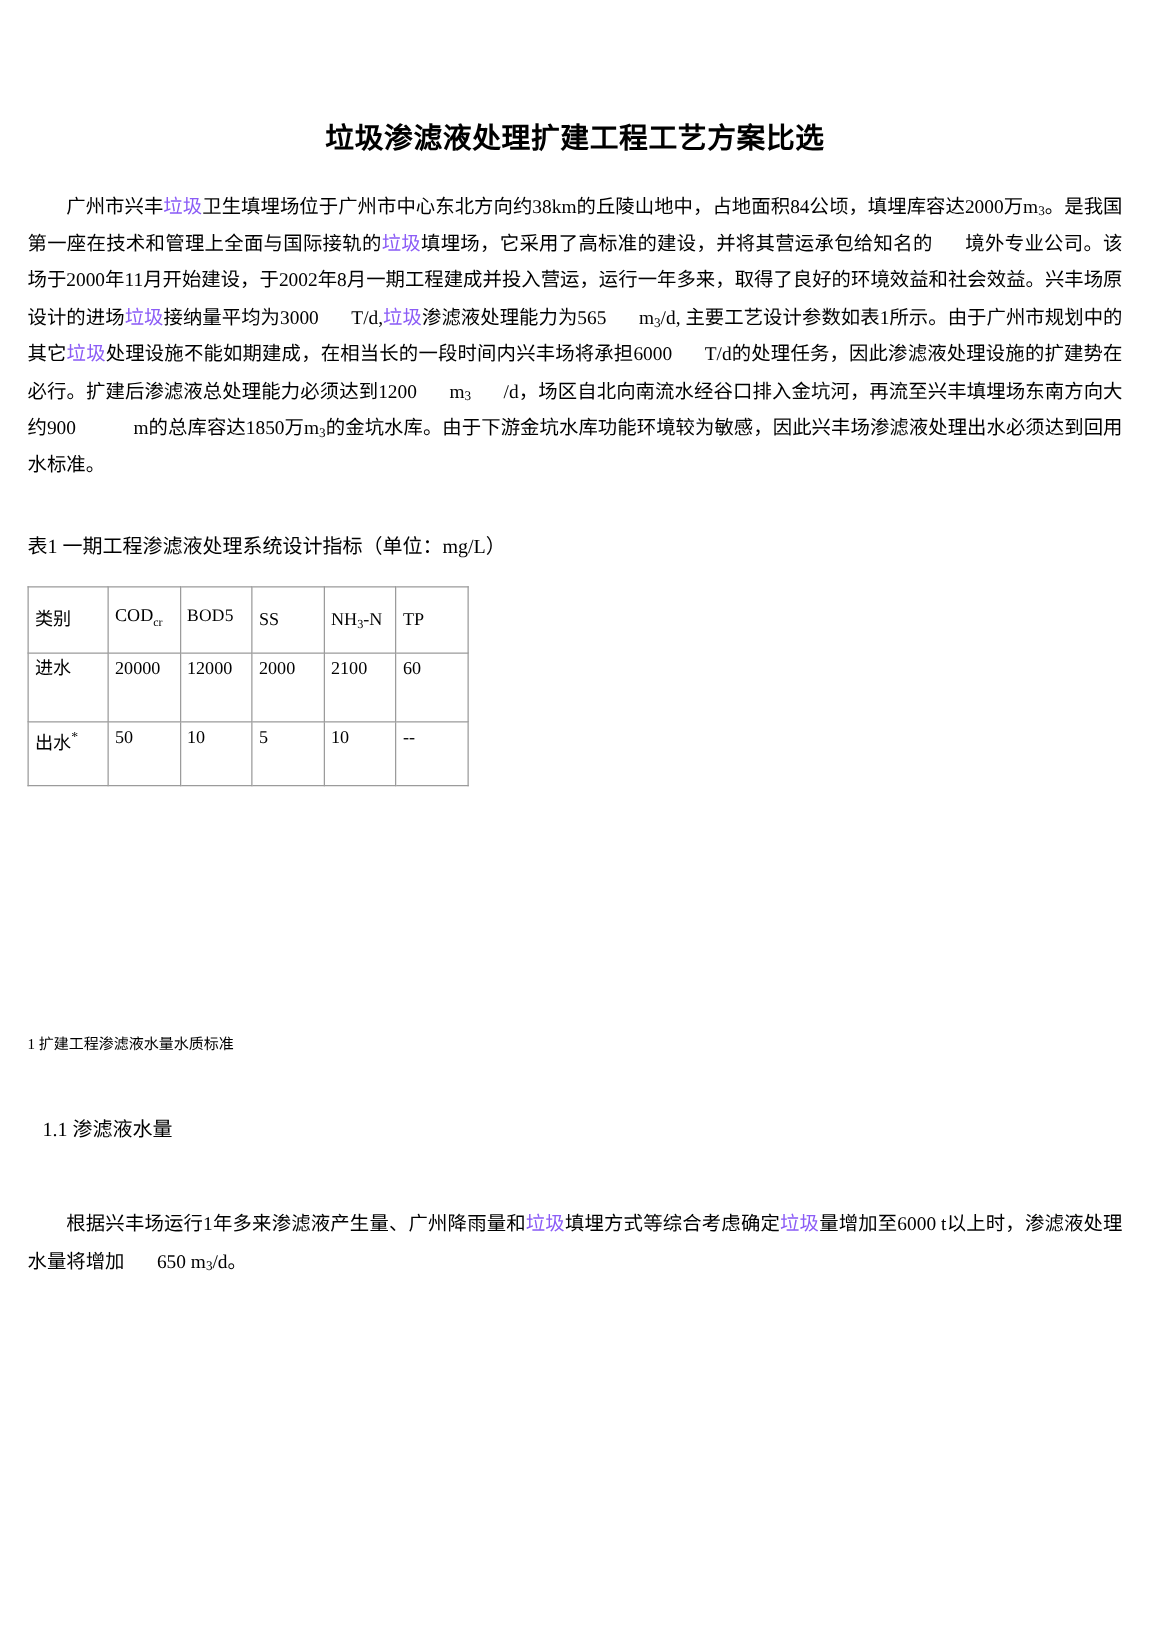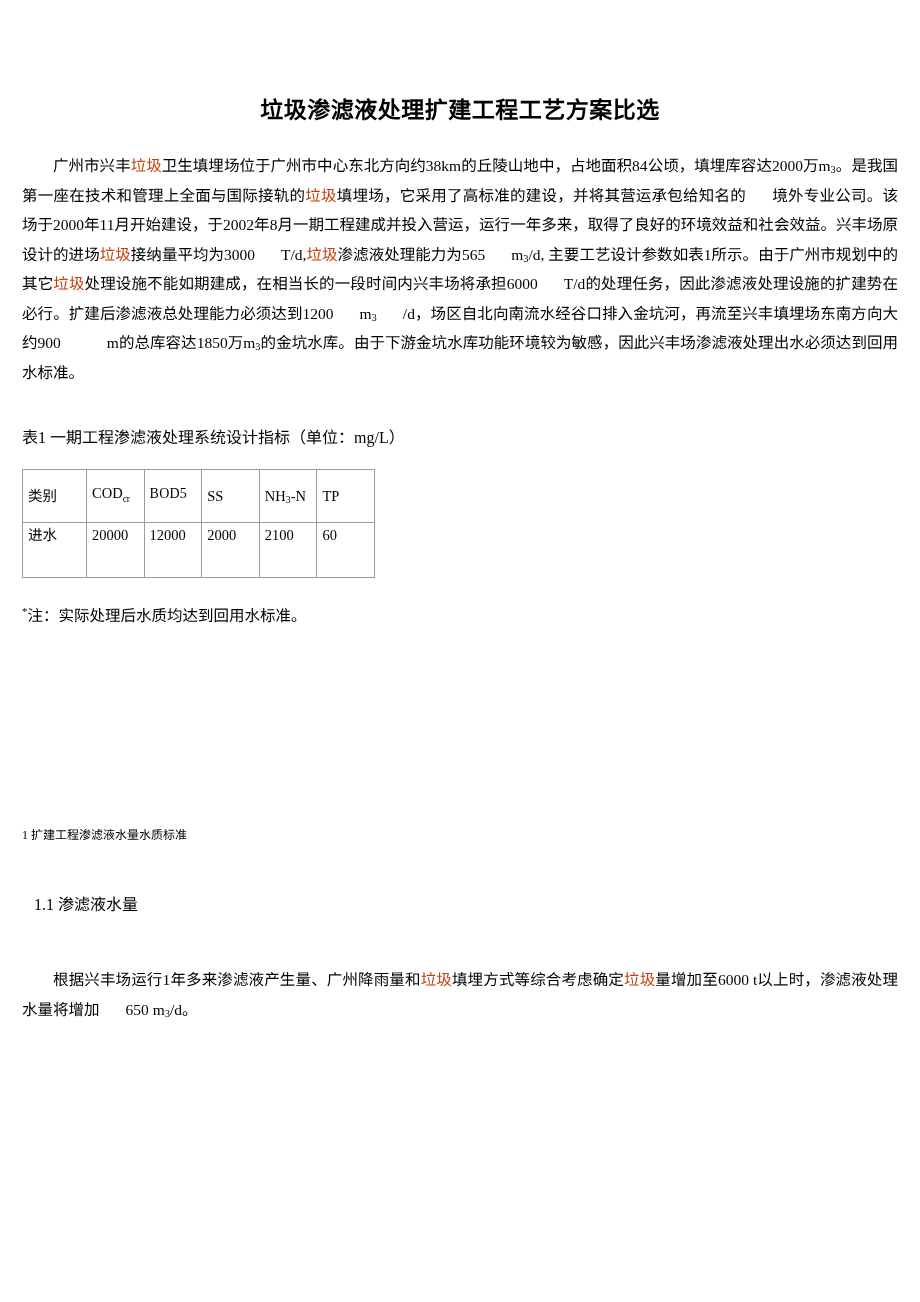"垃圾" .kw { color: #c2410c -> #8b5cf6 }
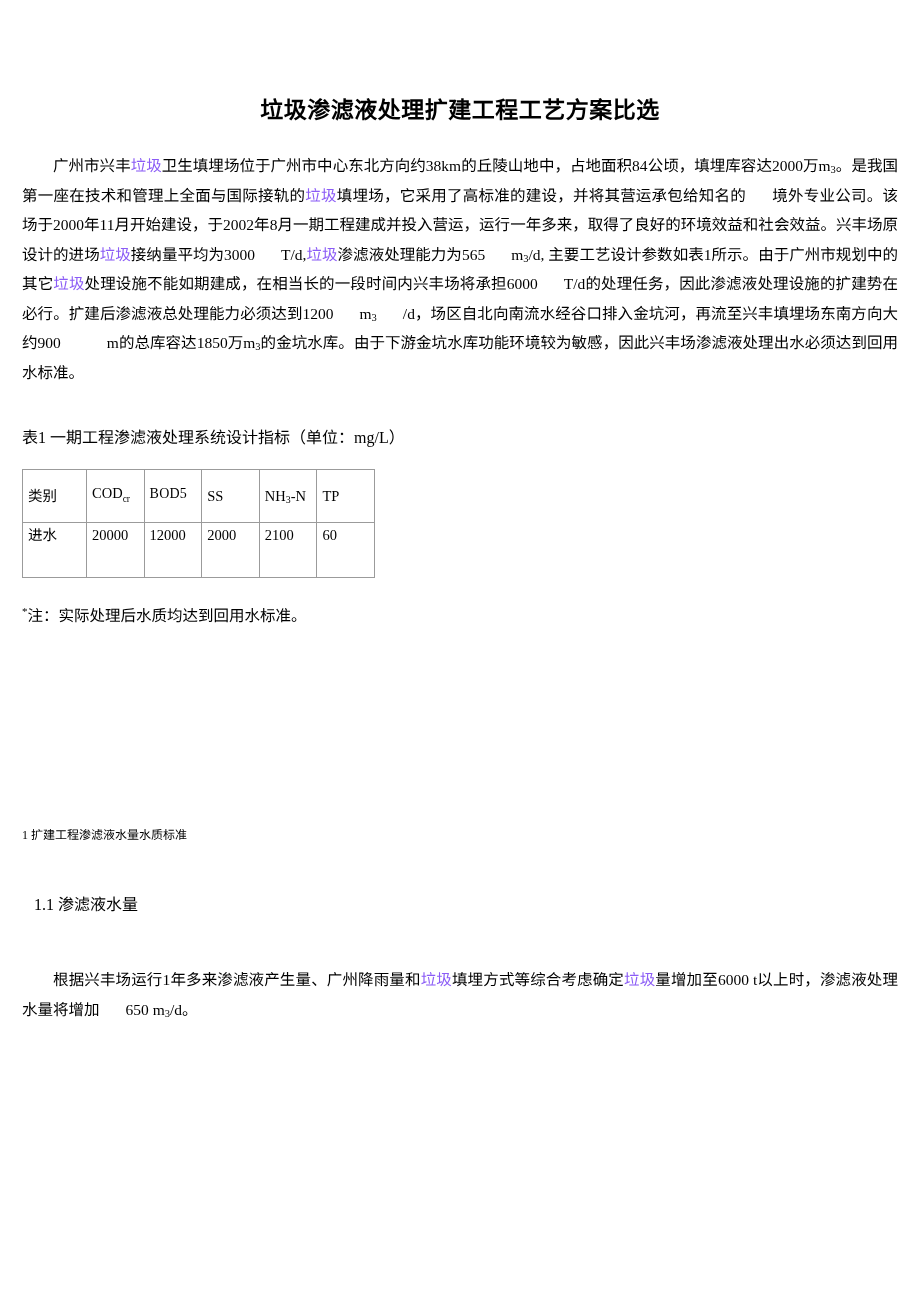"出水*" tr.row-out { html: none -> <tr> <td><span>出水</span><span>*</span></td> <td>50</td> <td>10</td> <td>5</td> <td>10</td> <td>--</td> </tr> }
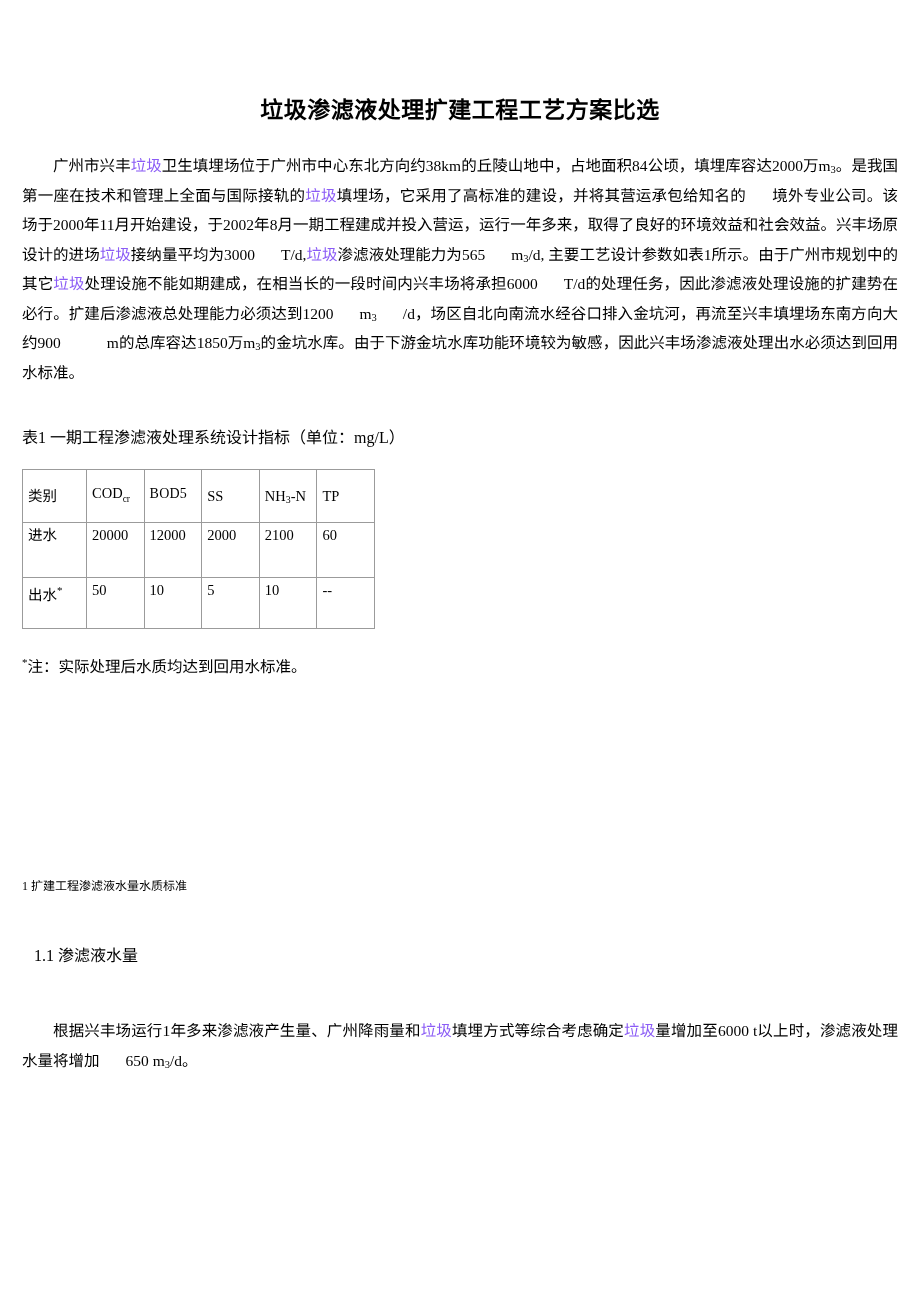"*注：实际处理后水质均达到回用水标准。" p.footnote { html: <p><span>*</span><span>注：实际处理后水质均达到回用水标准。</span></p> -> none }
